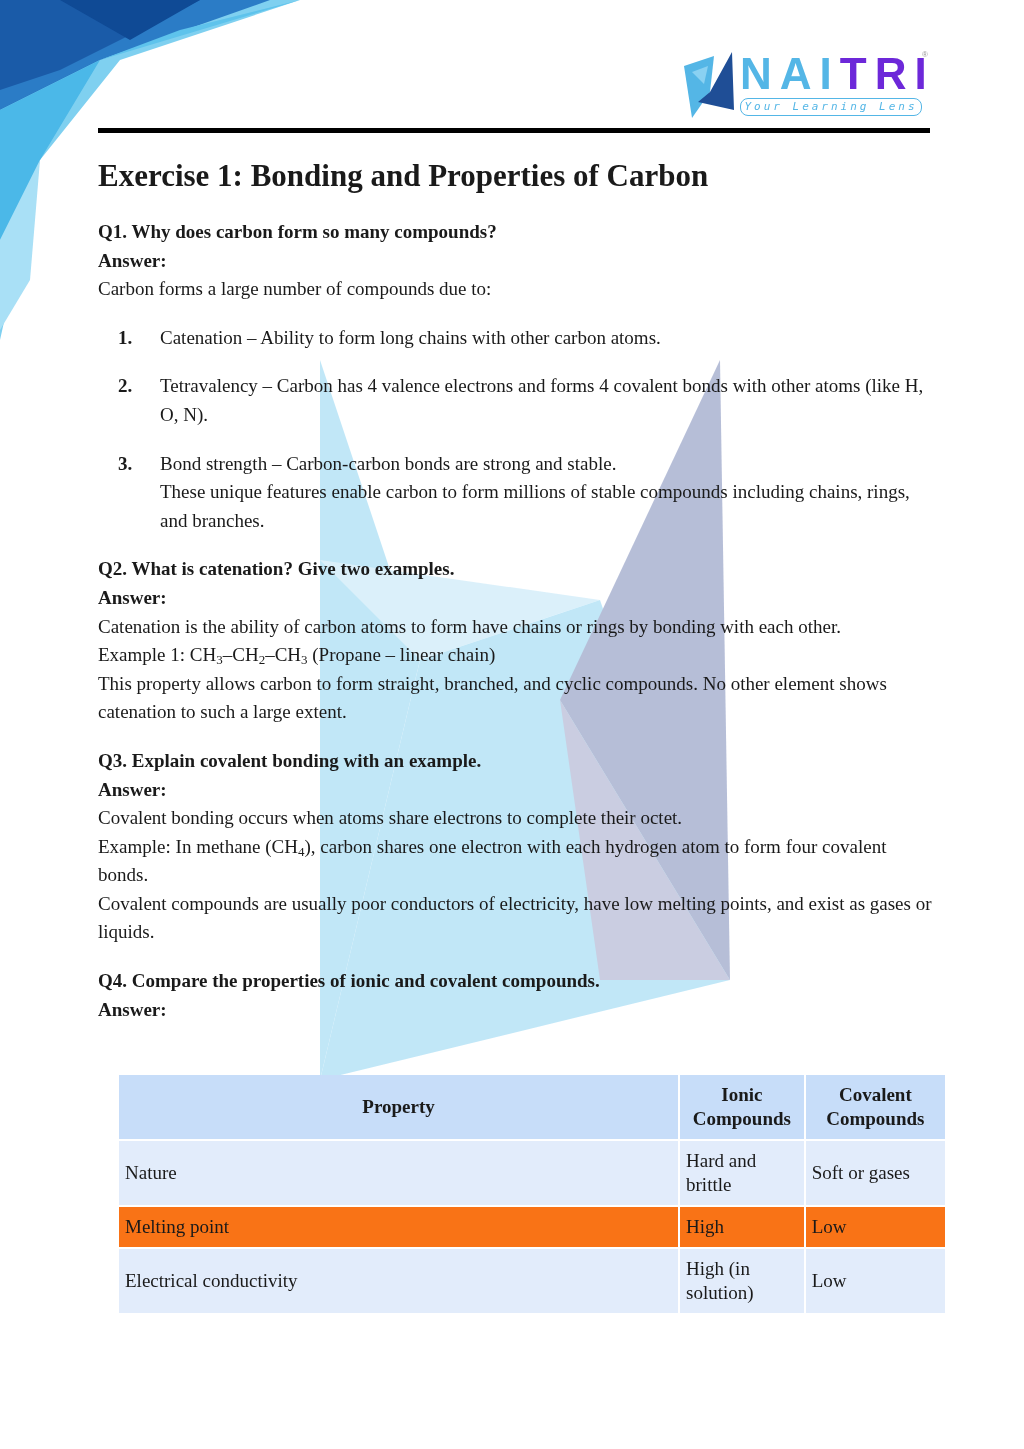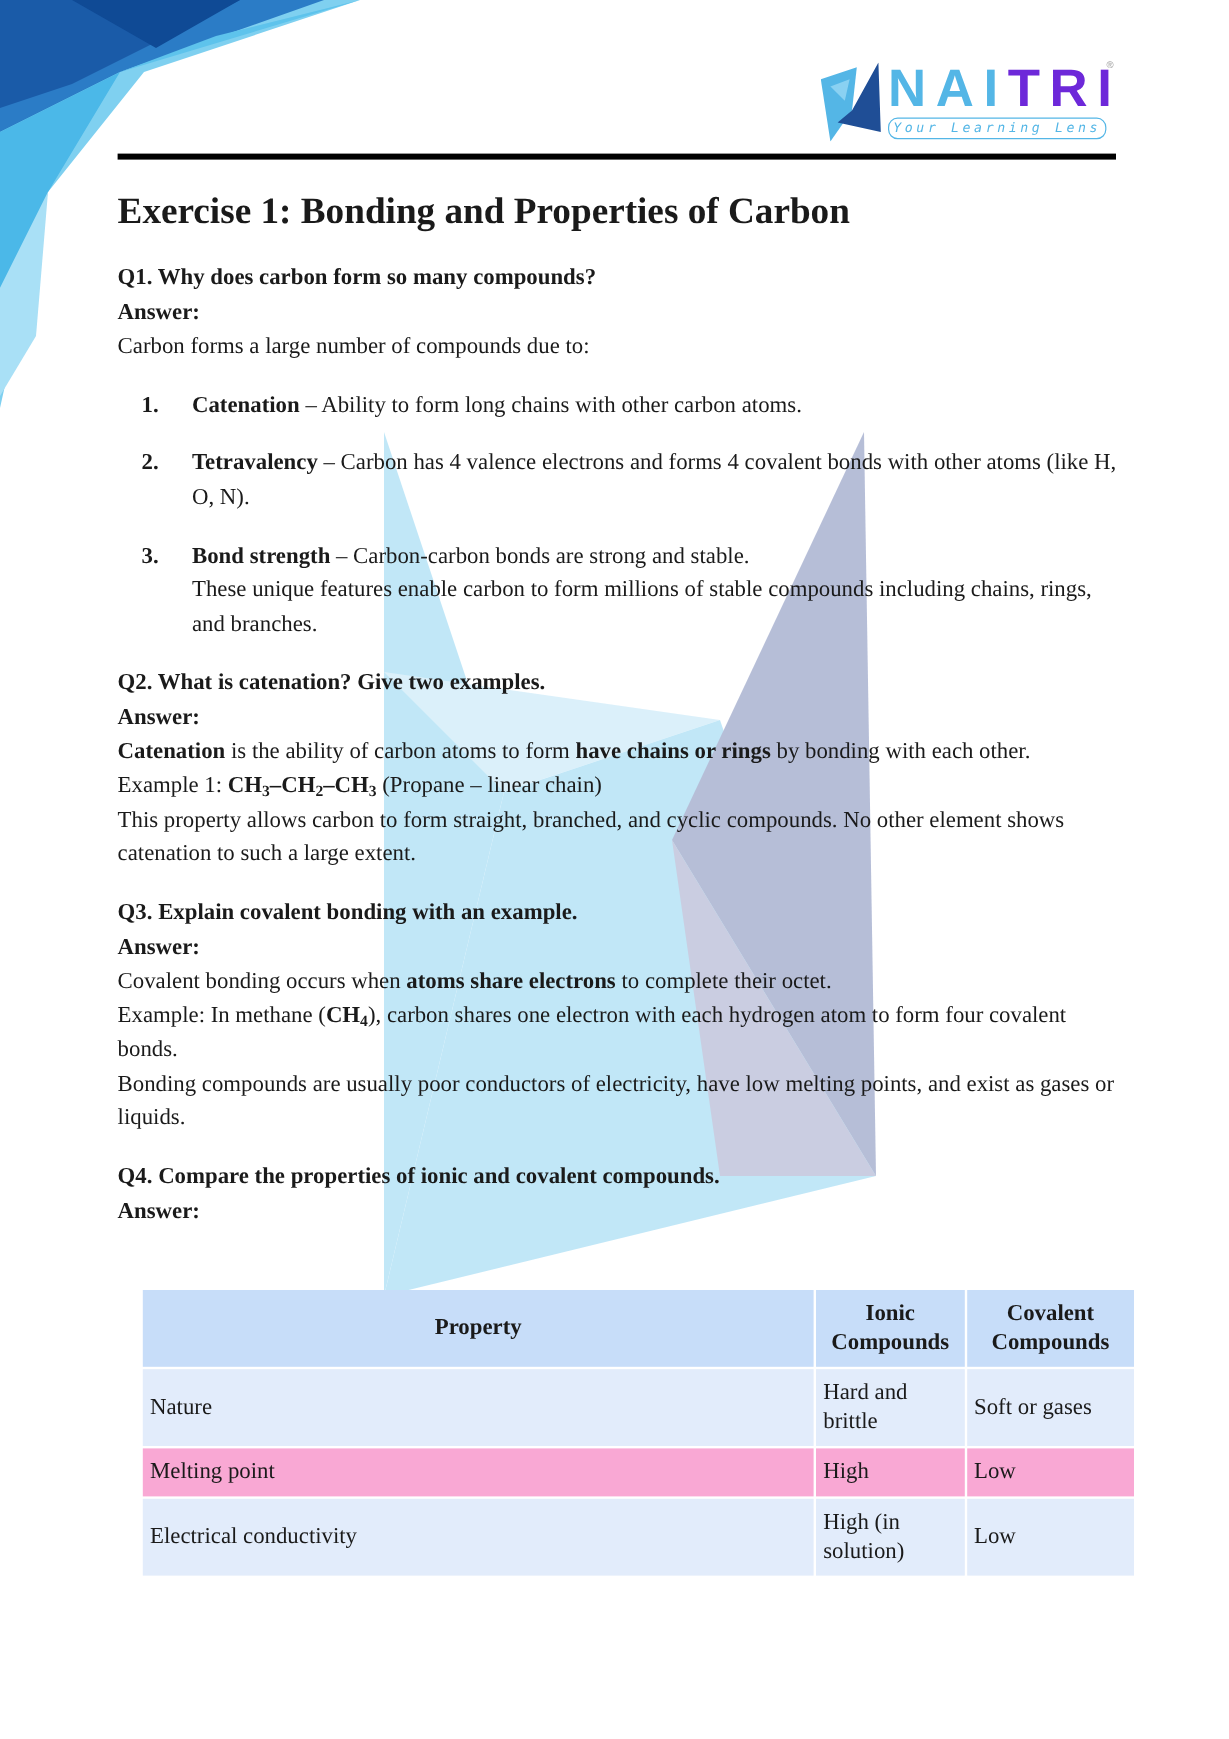"Catenation" b { font-weight: bold -> normal }
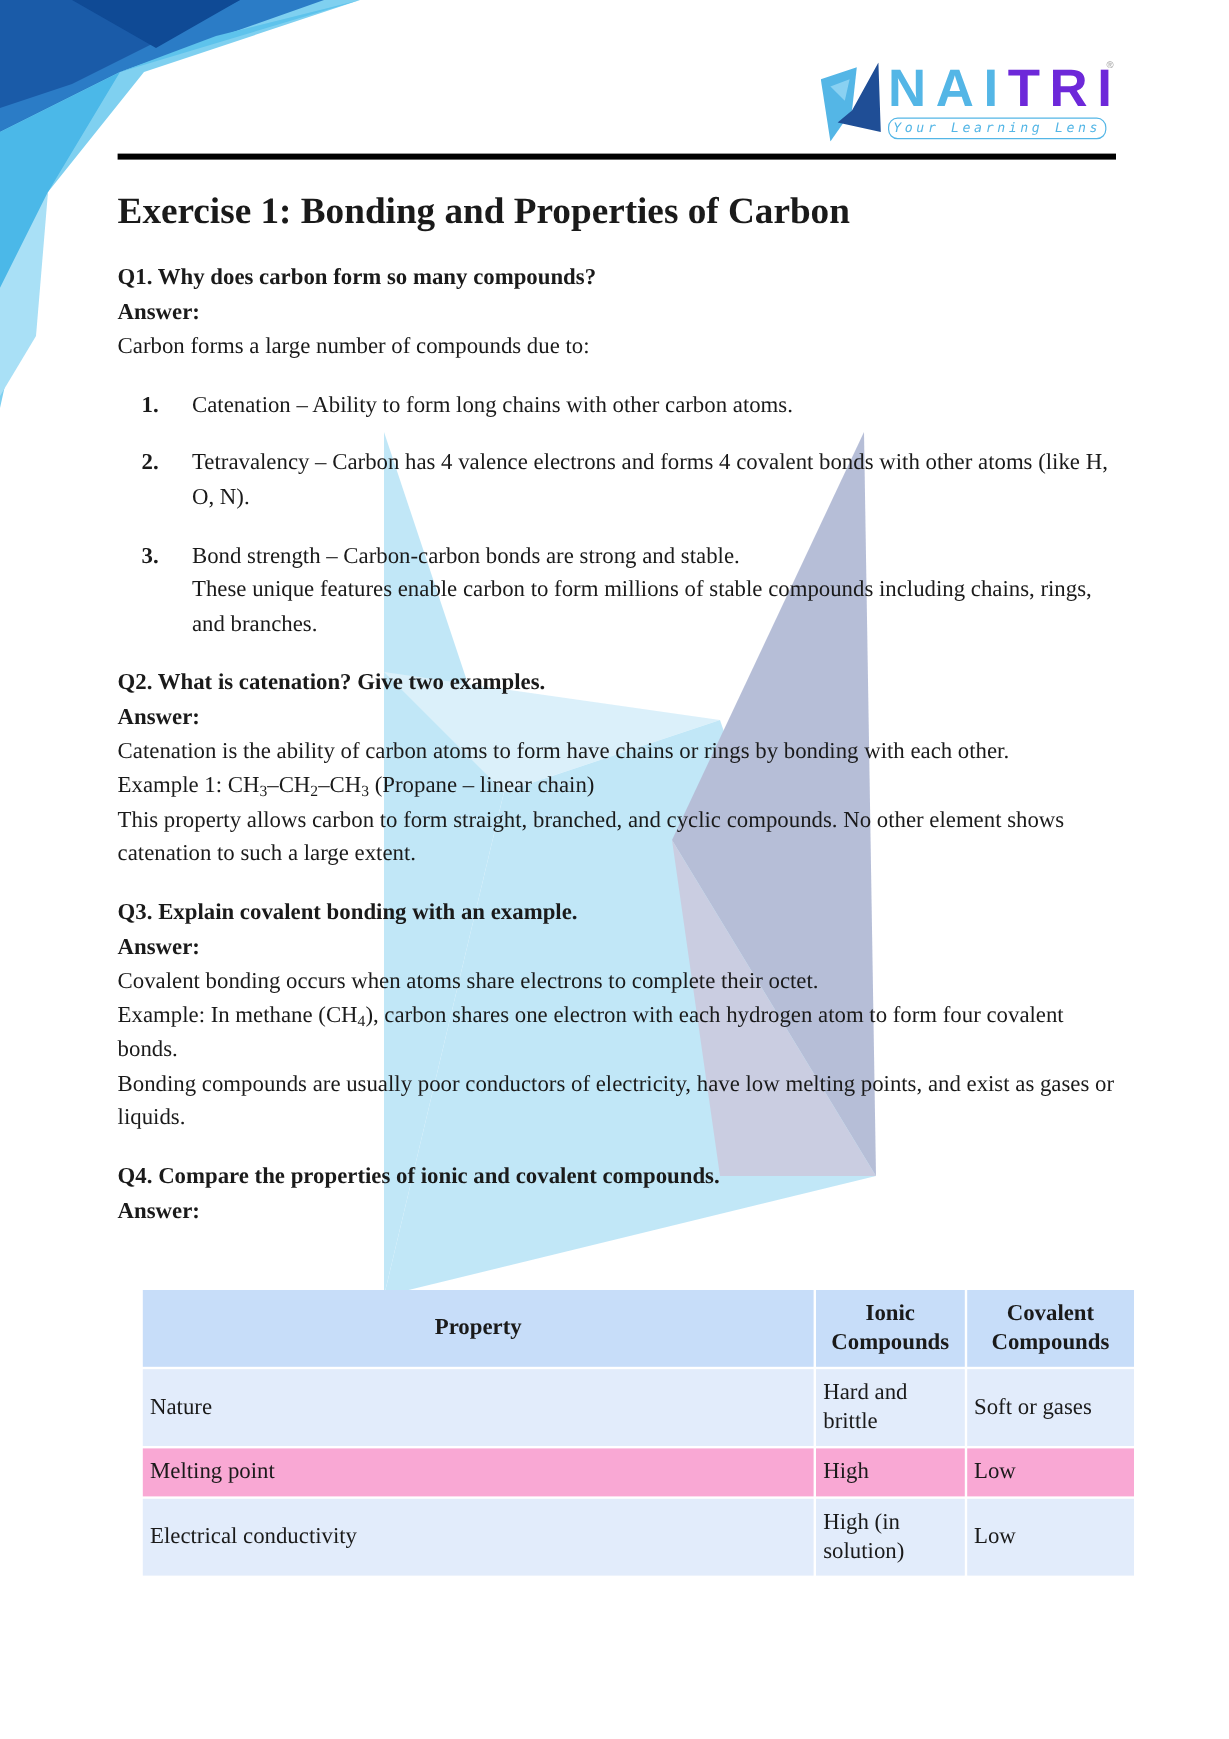"Bonding compounds are usually poor" p.p { text: Bonding -> Covalent }
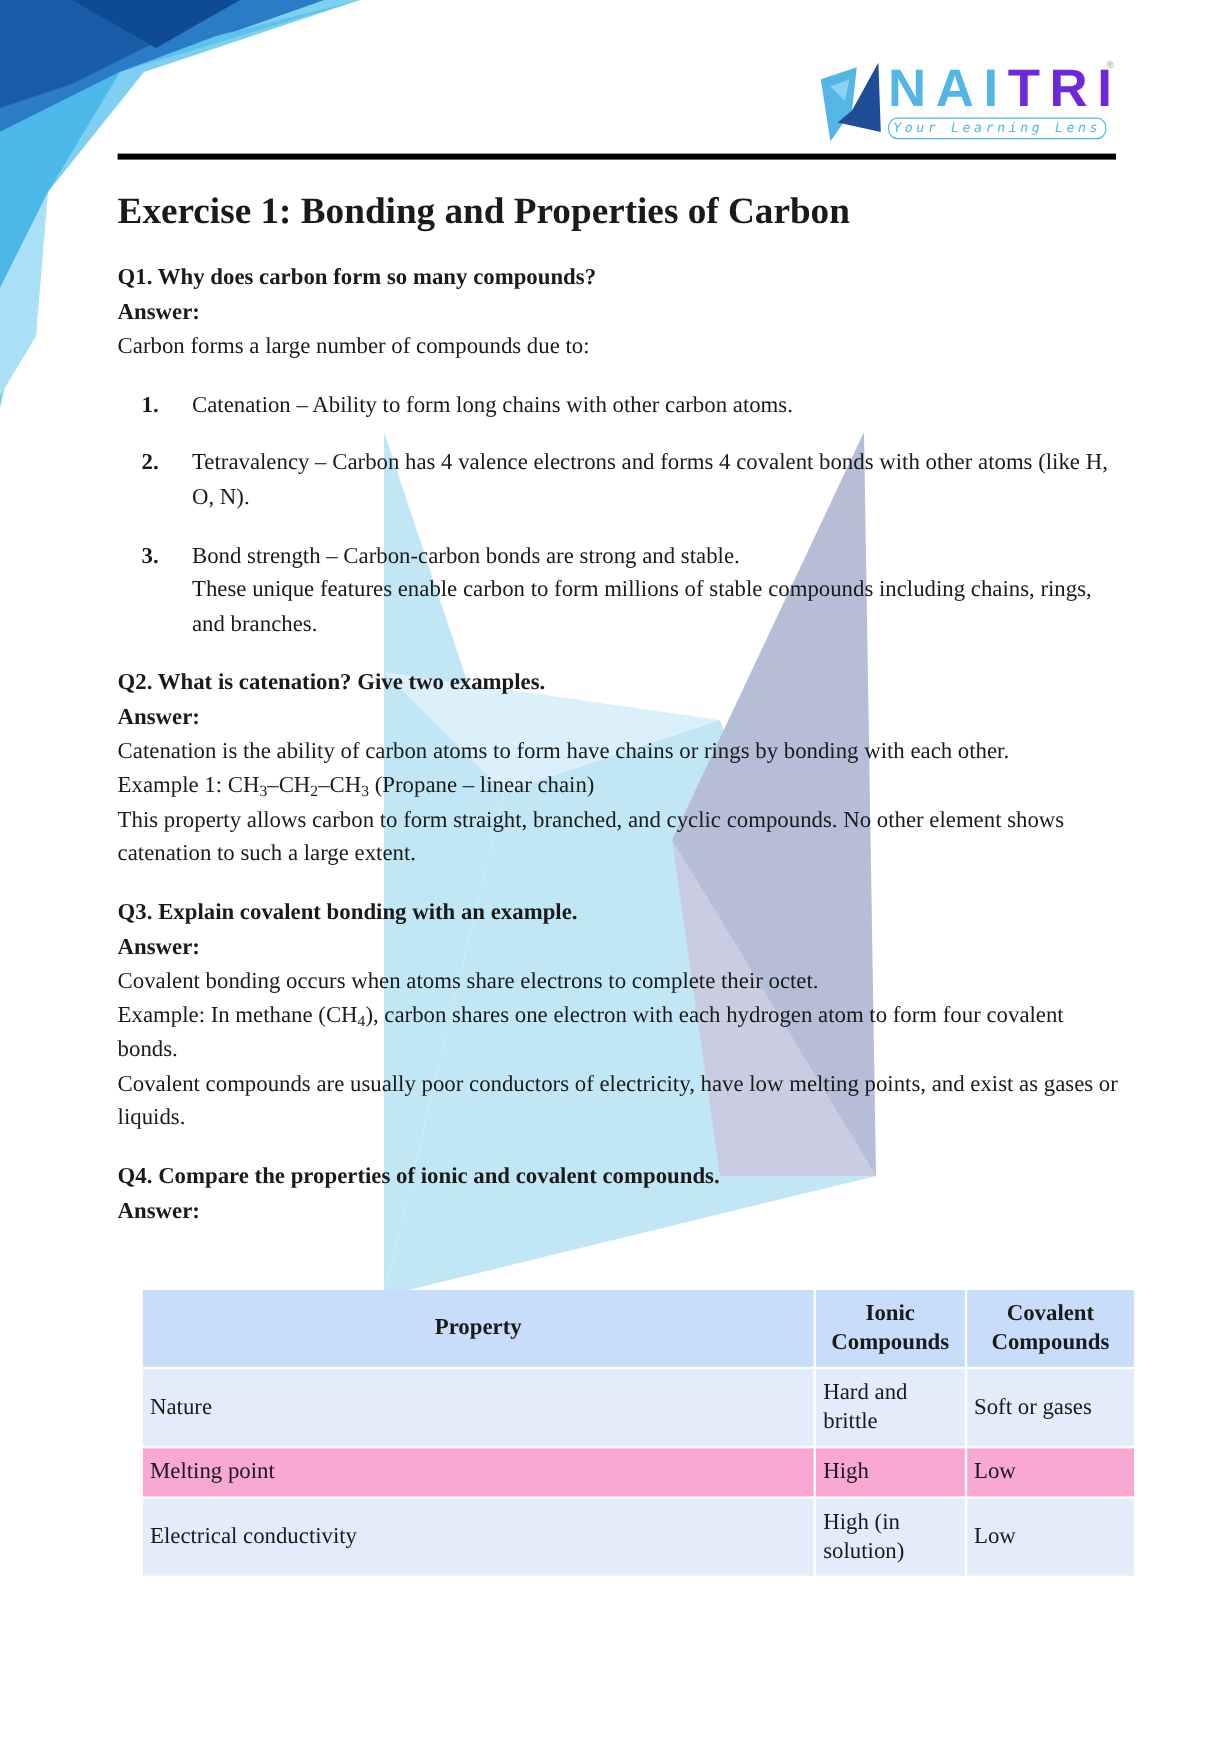"Melting point" tr.even td { background: #f9a8d4 -> #f97316 }
